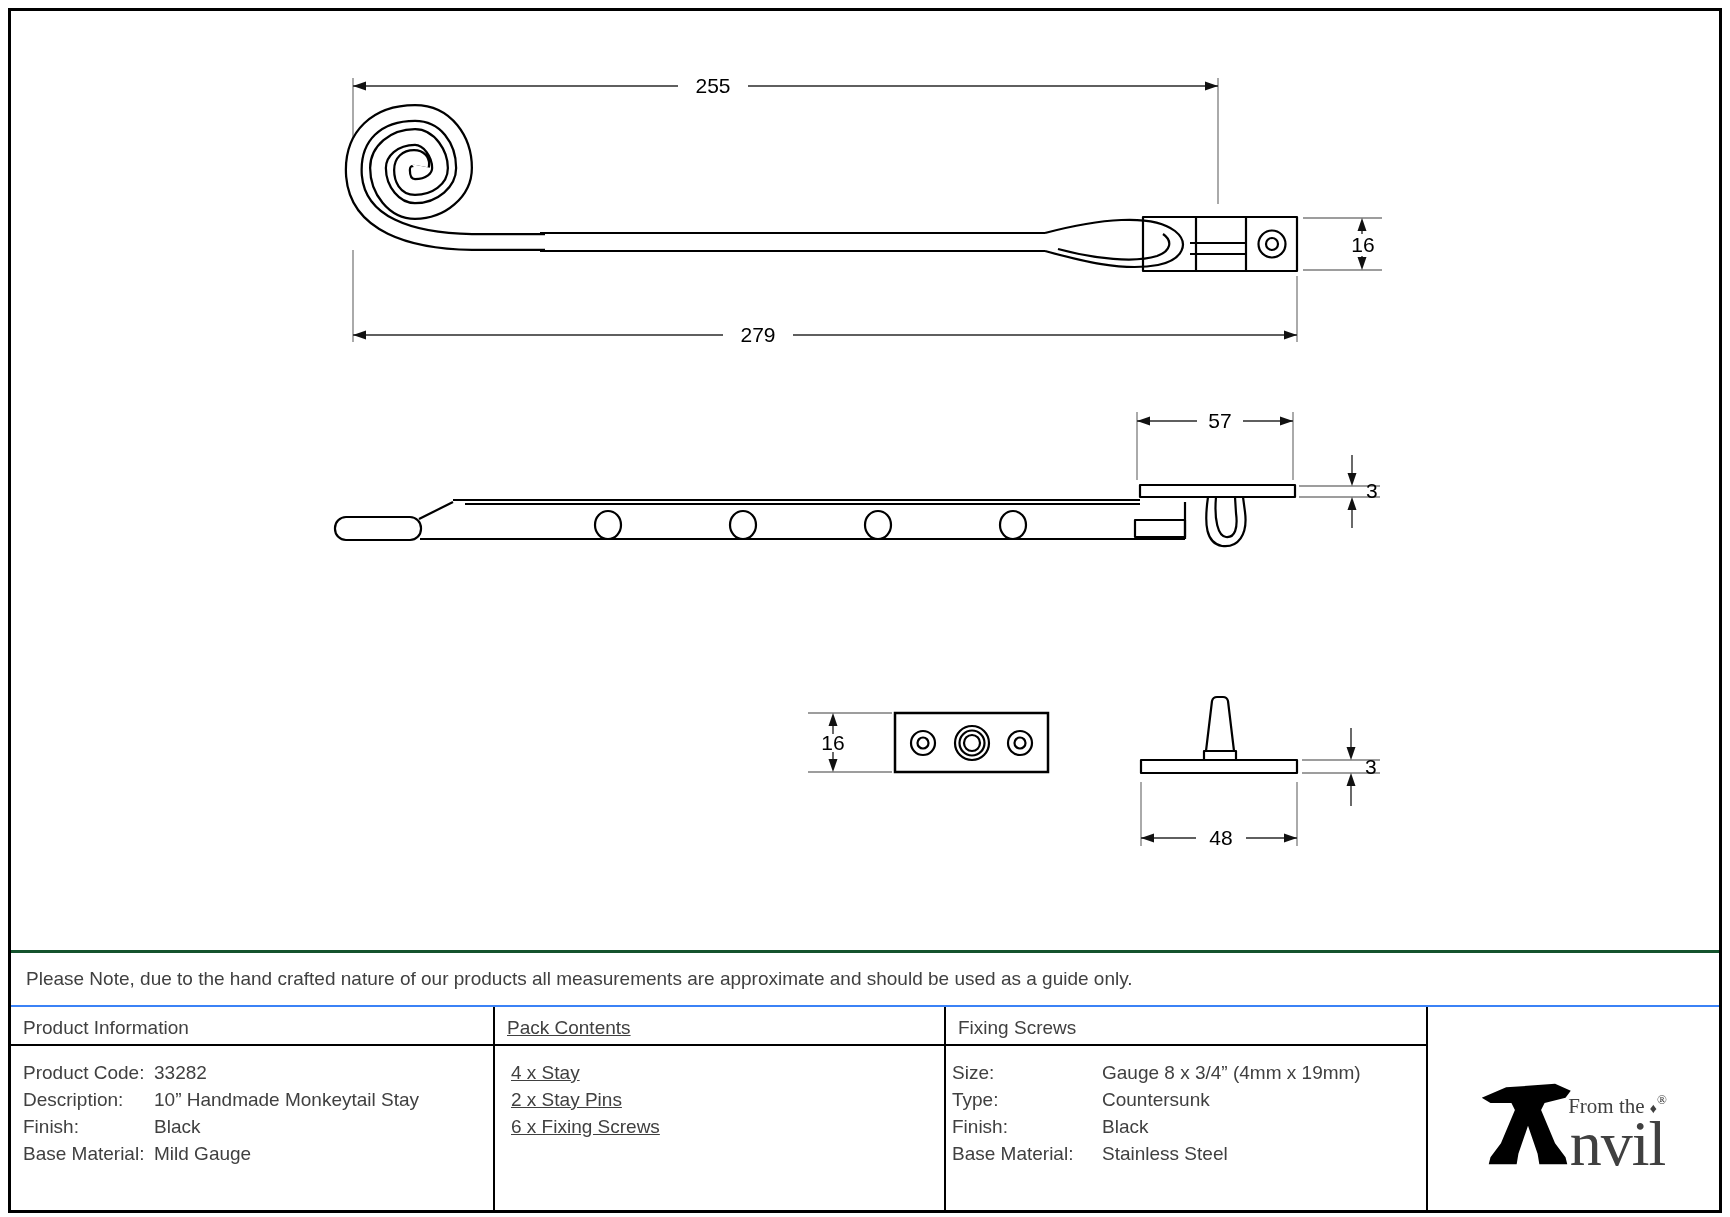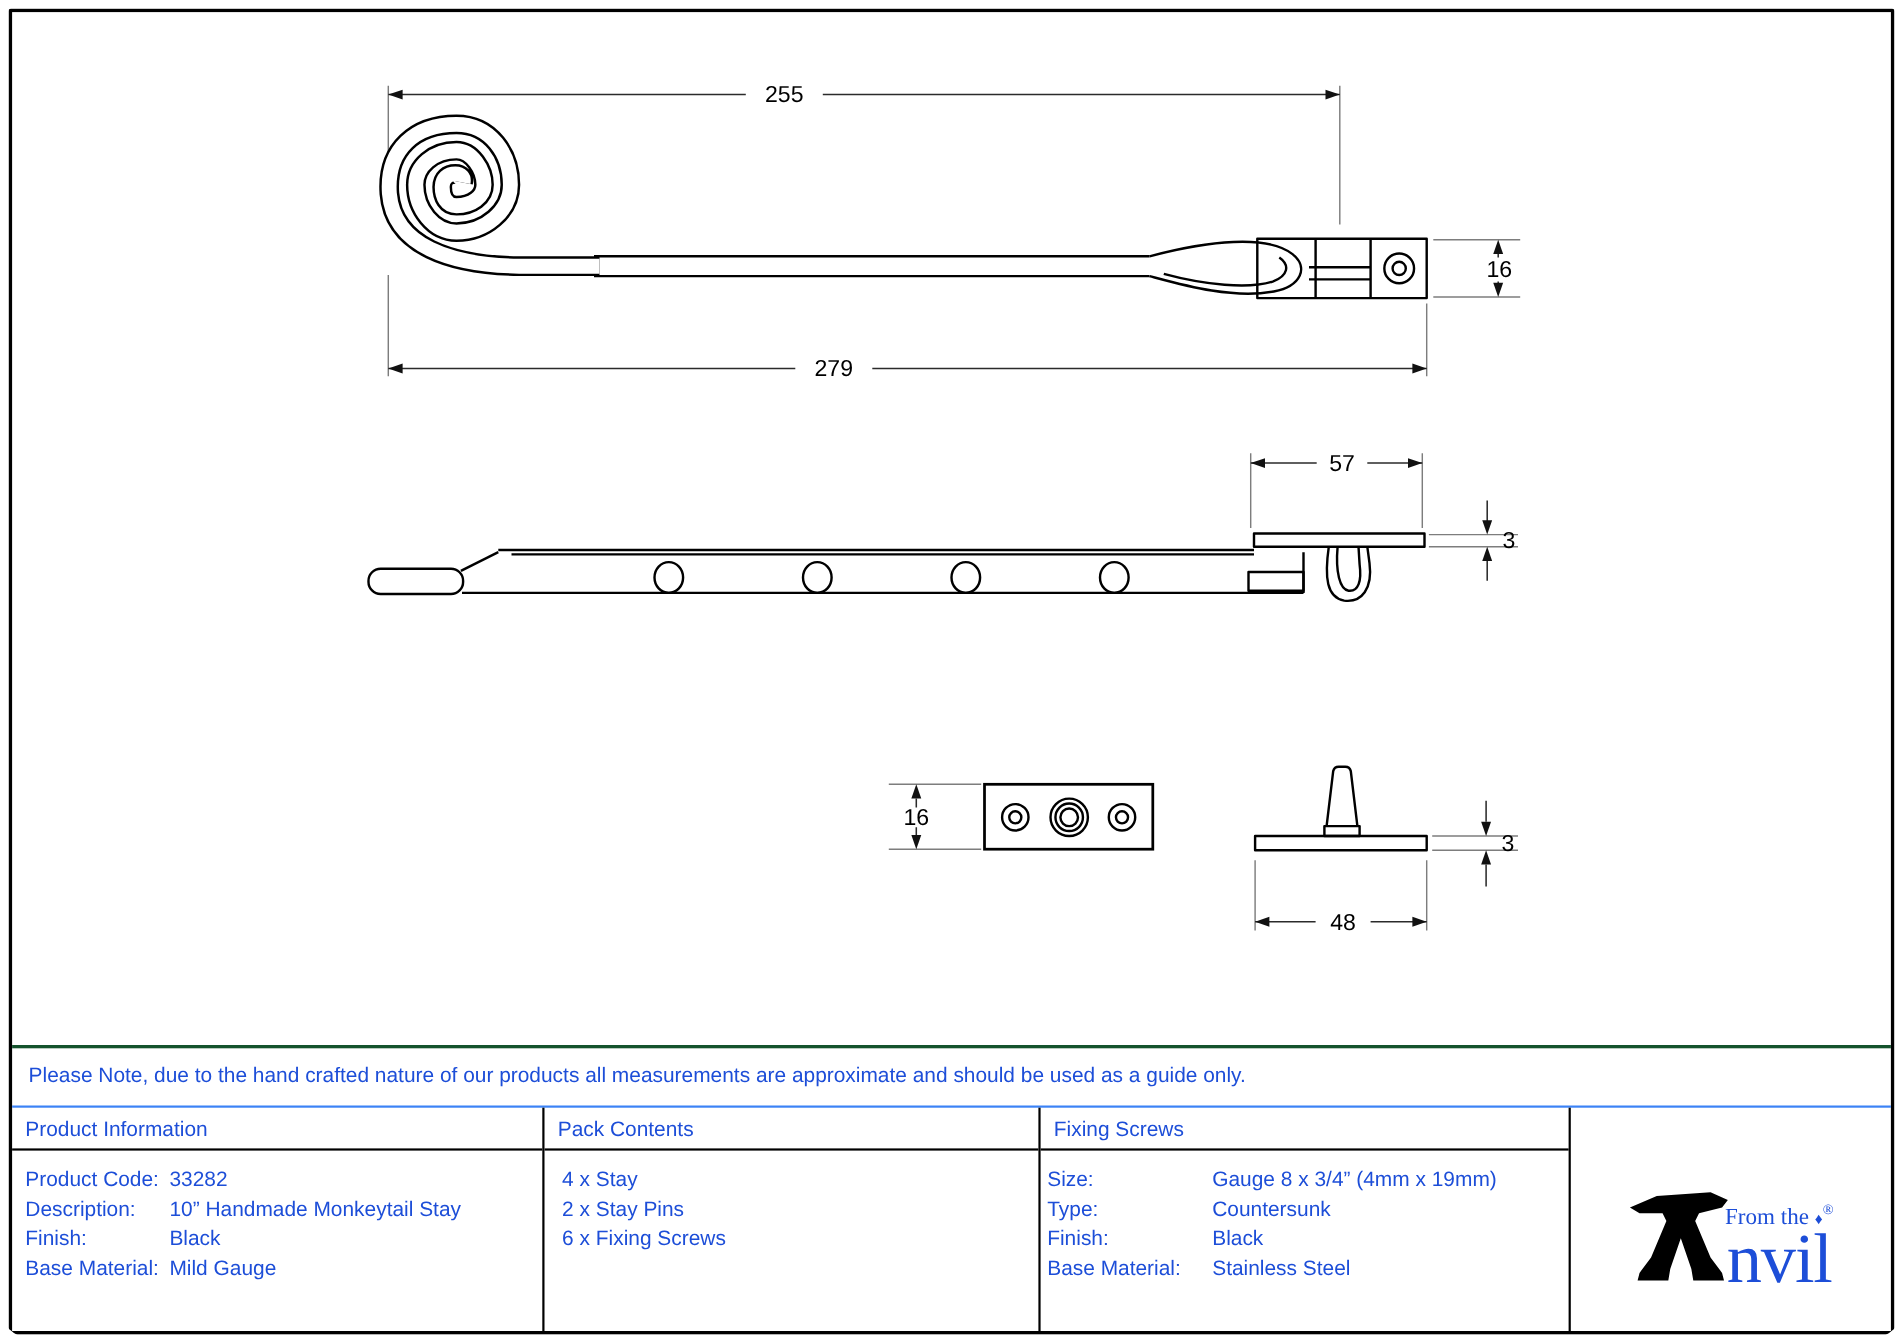"255" .sheet { border-radius: 29px -> none; color: #1d4ed8 -> #404040 }
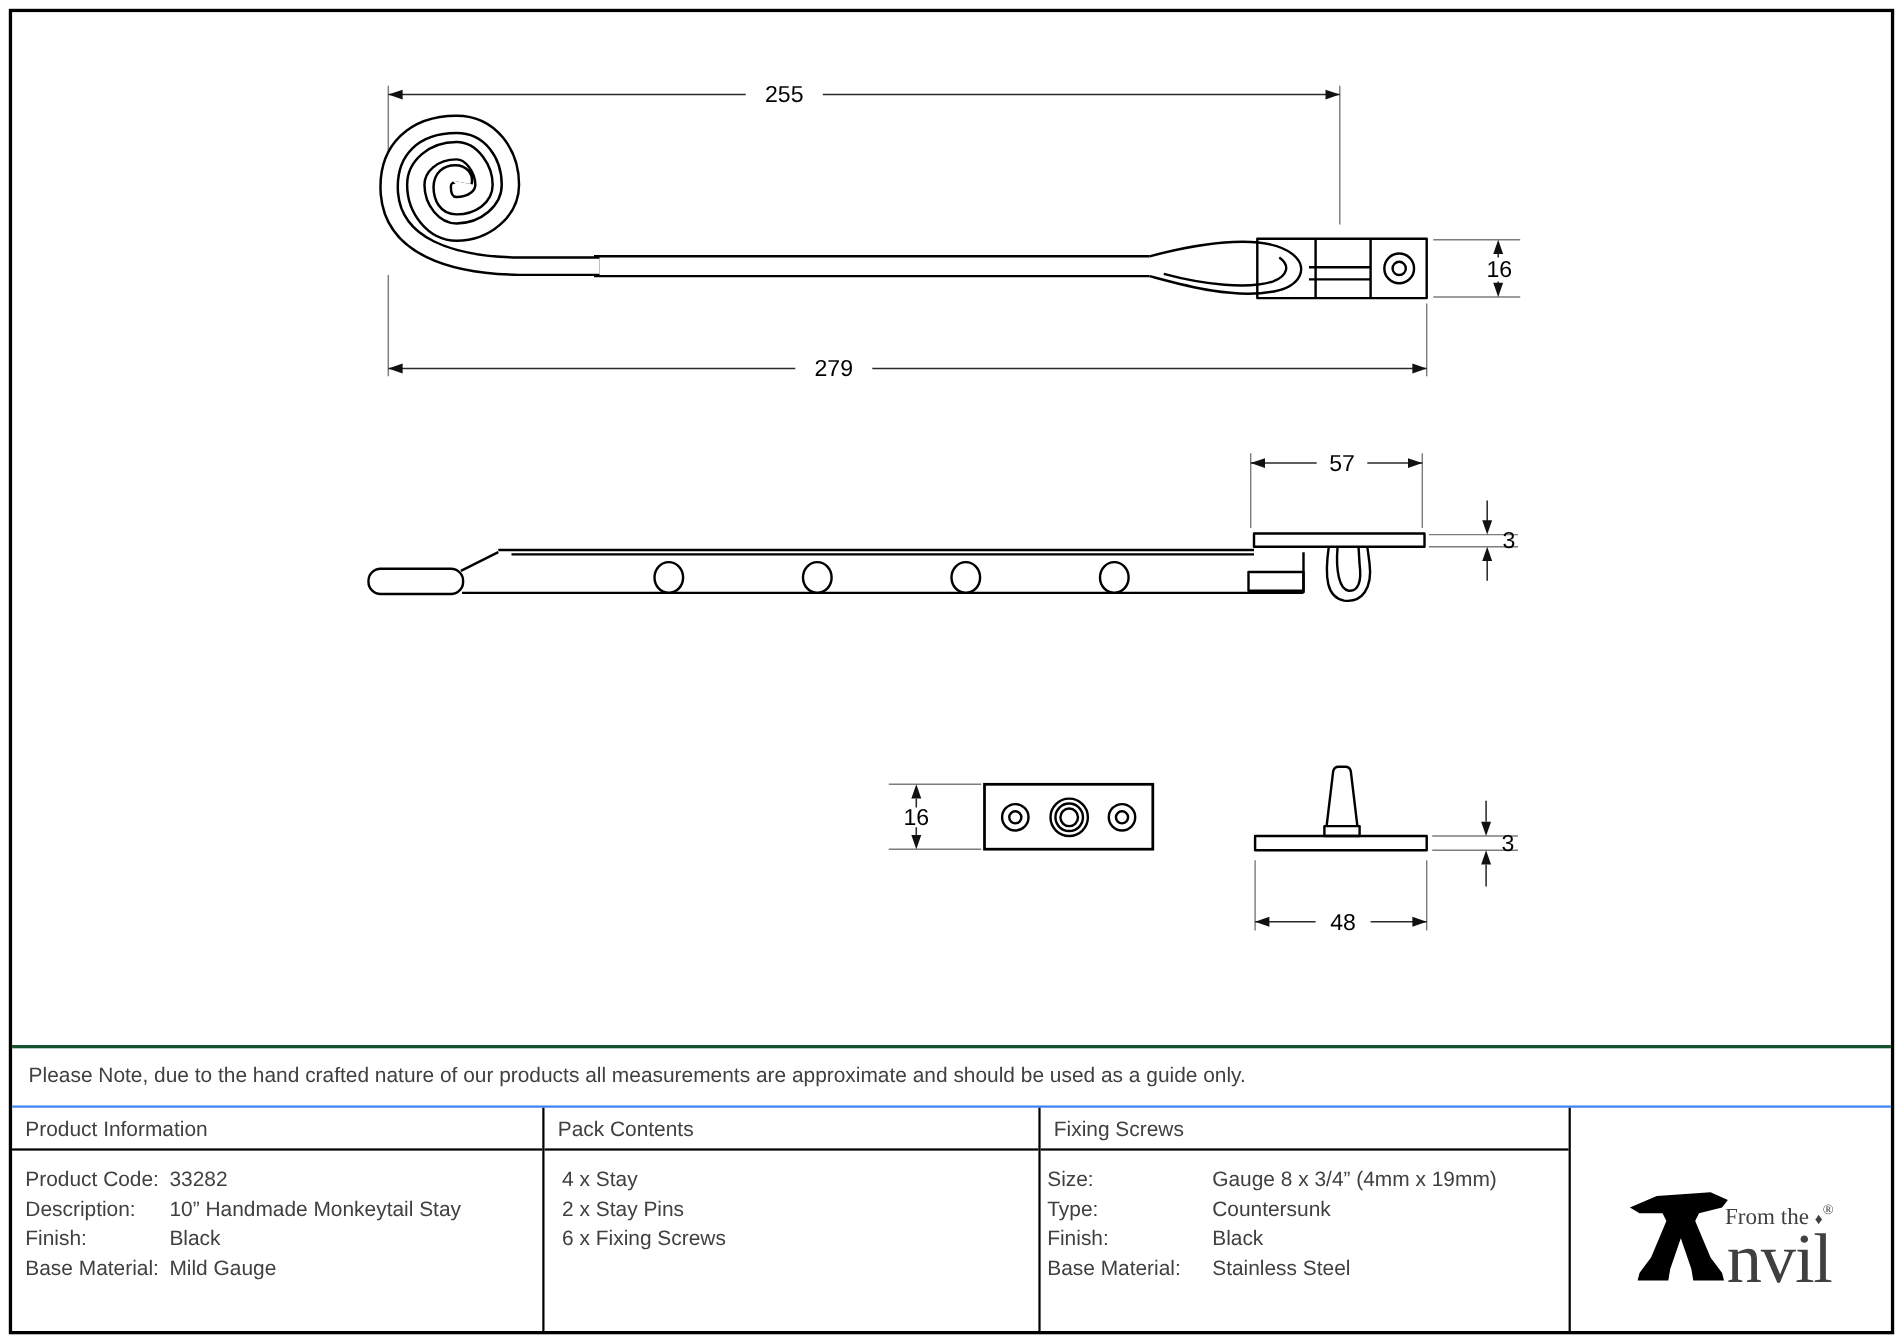"Pack Contents" .c2 { text-decoration: none -> underline }
